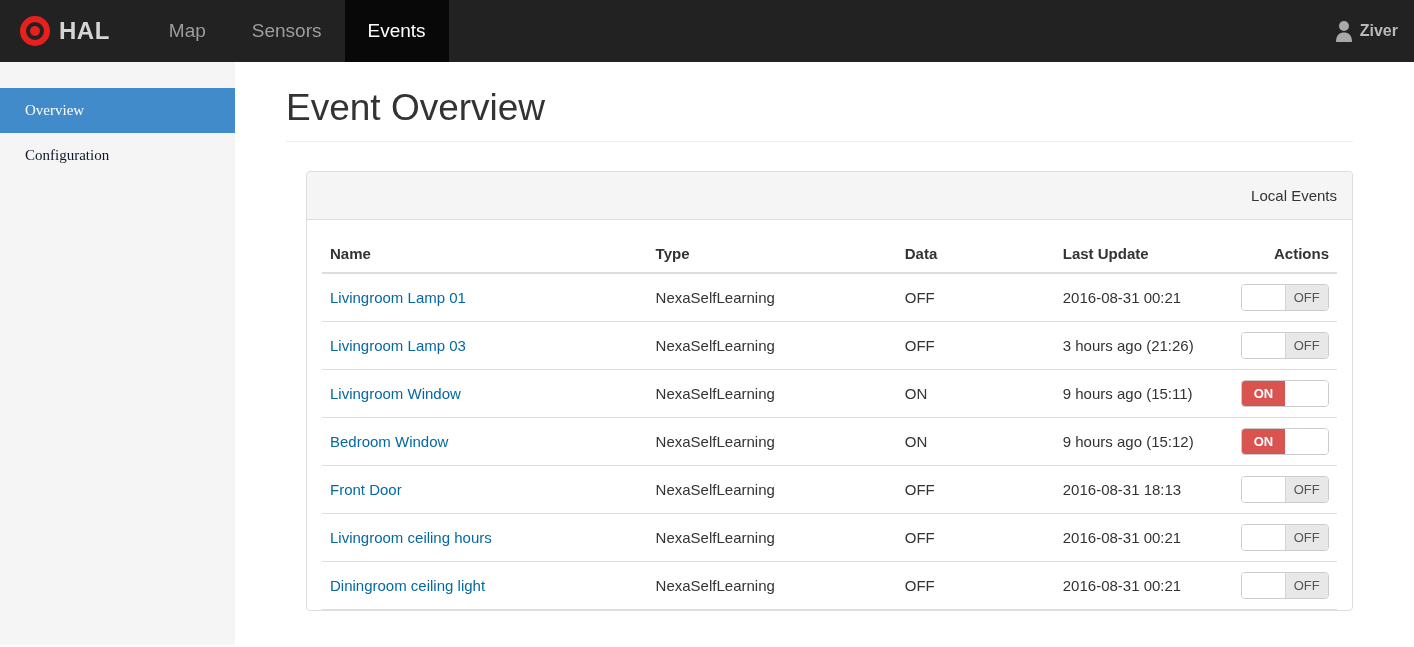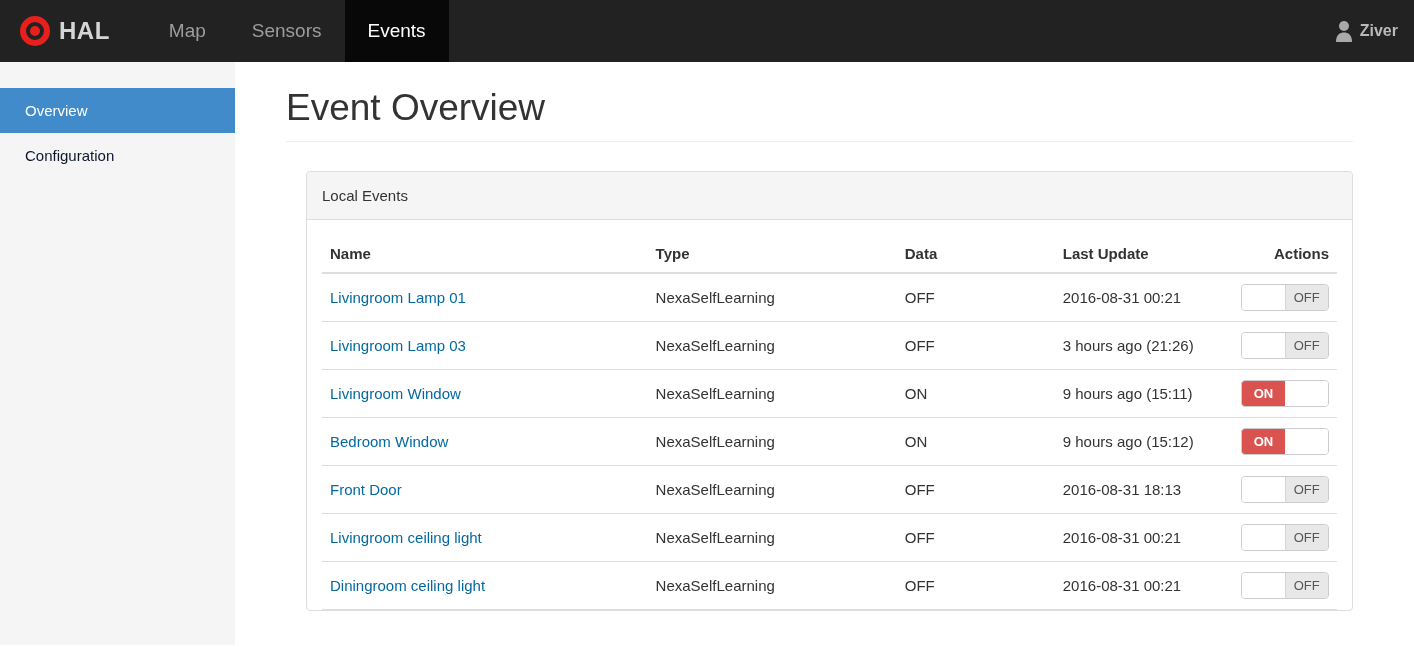"Overview" .sidebar { font-family: none -> Liberation Serif, serif }
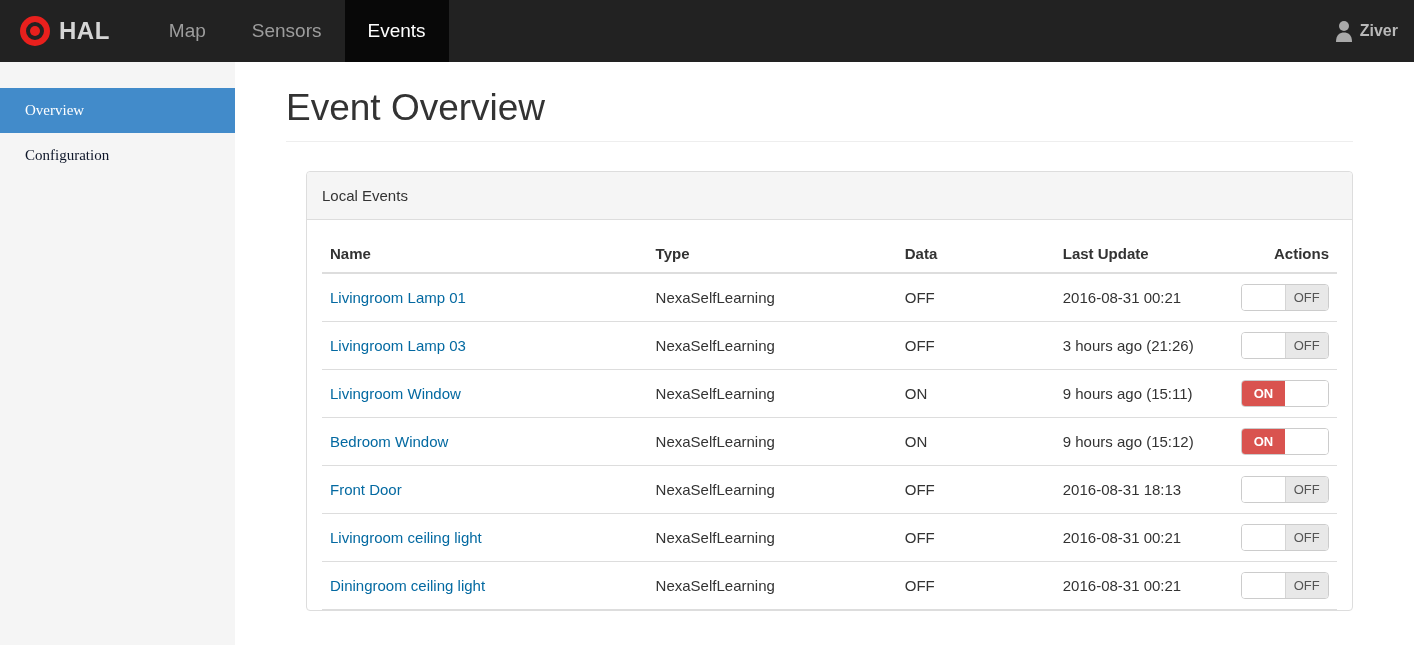"Local Events" .panel-heading { text-align: none -> right }
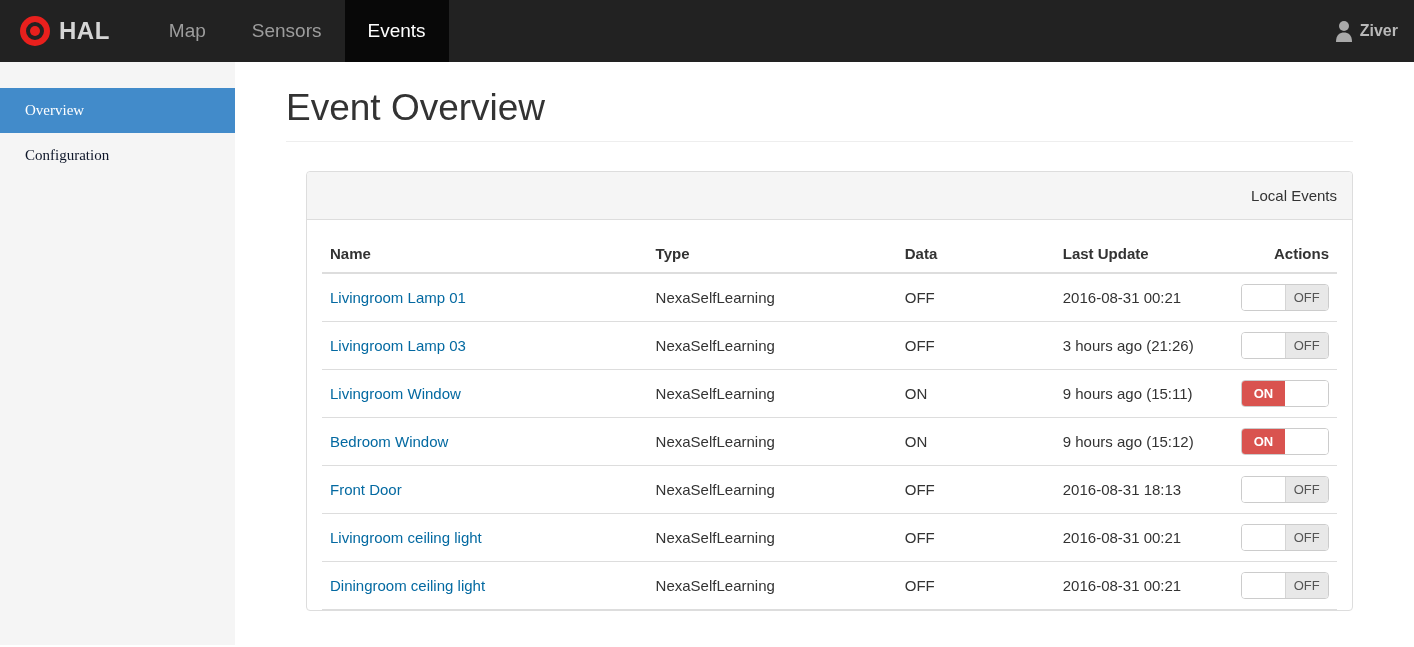"Livingroom ceiling light" a { text: light -> hours }
